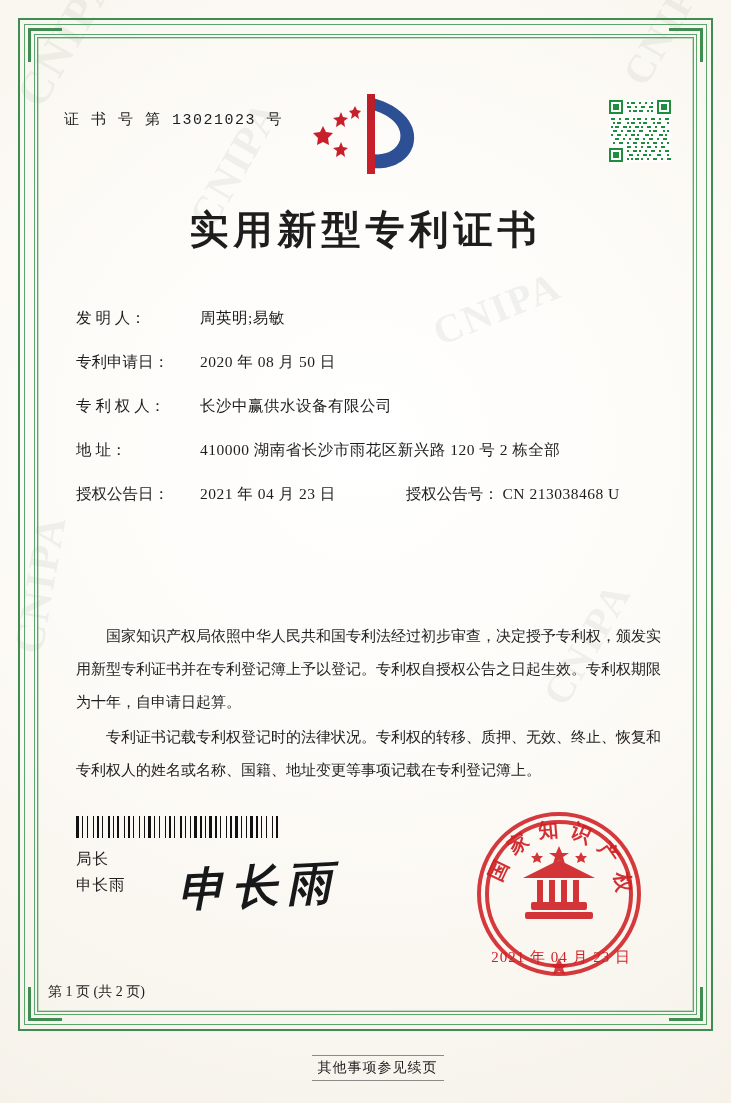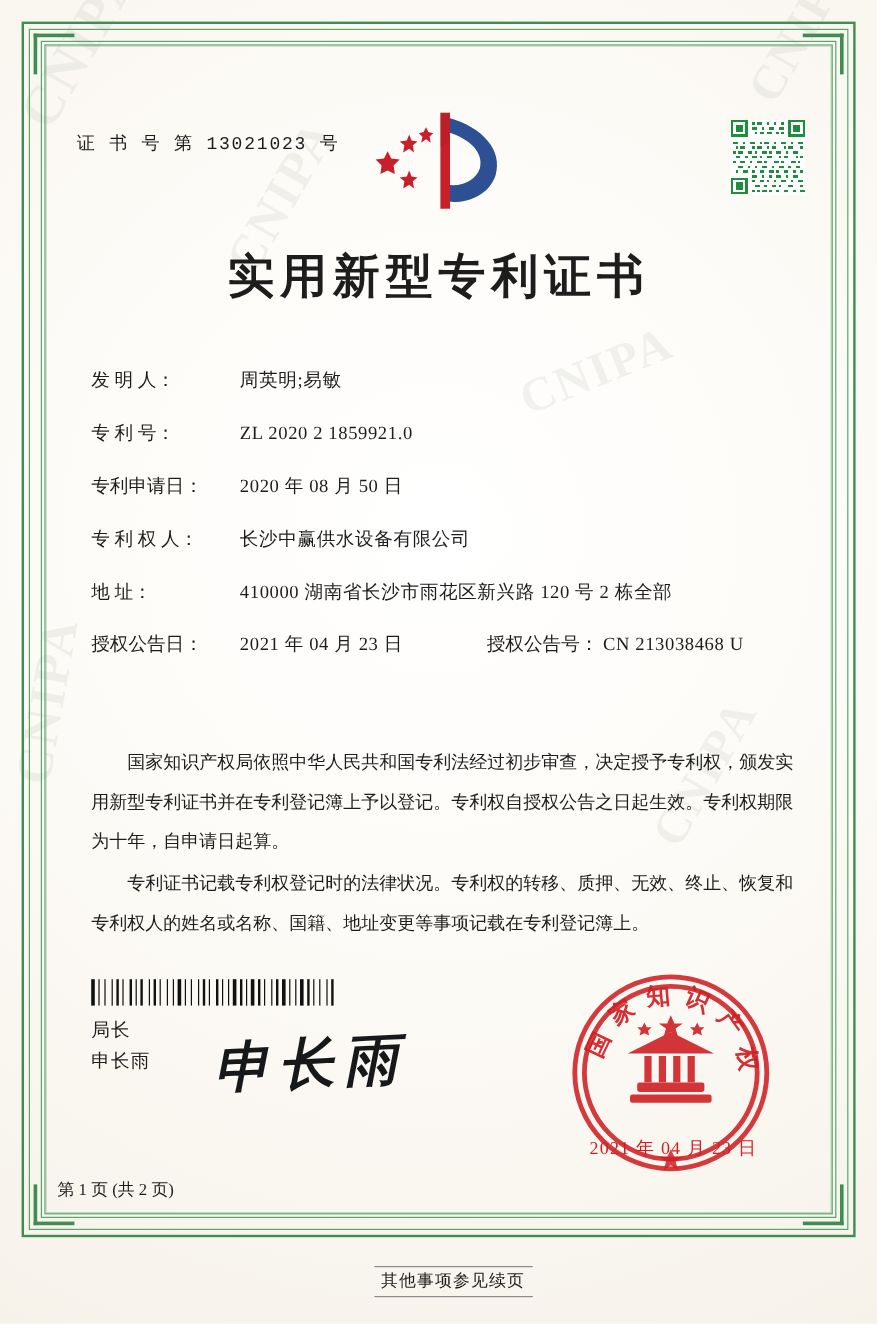"专 利 号： ZL 2020" div.frow { html: <div> <span>专 利 号：</span> <span>ZL 2020 2 1859921.0</span> </div> -> none }
